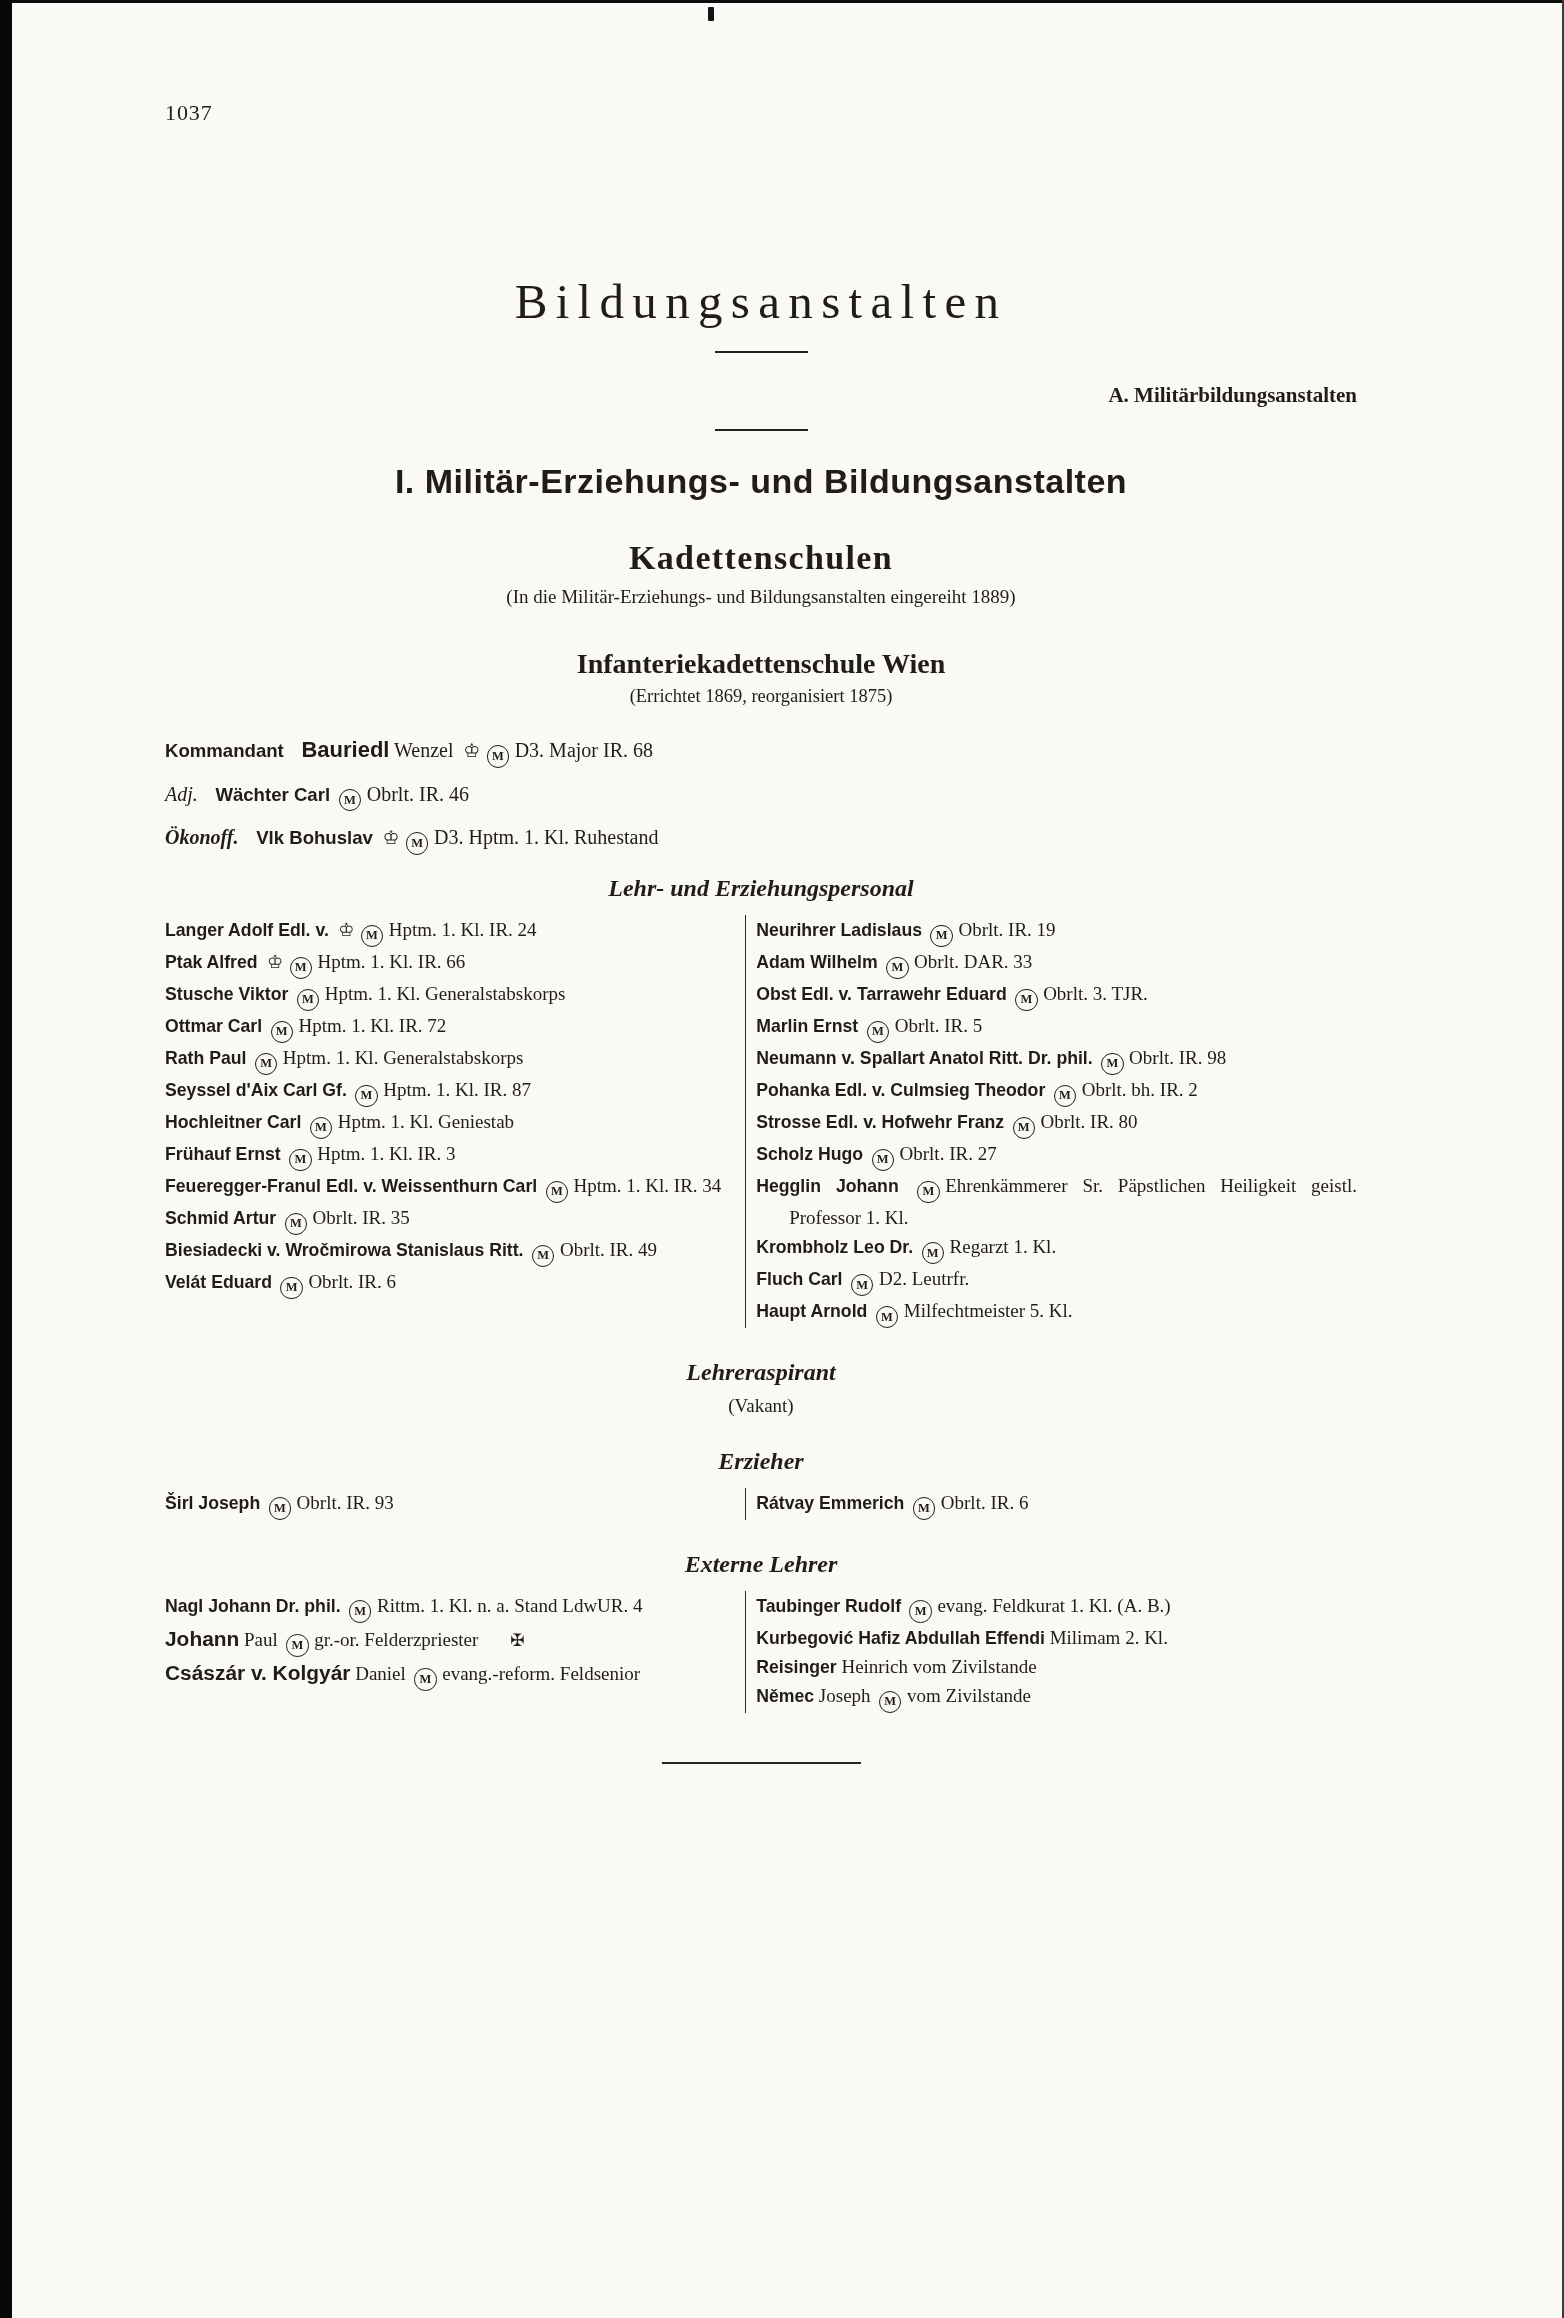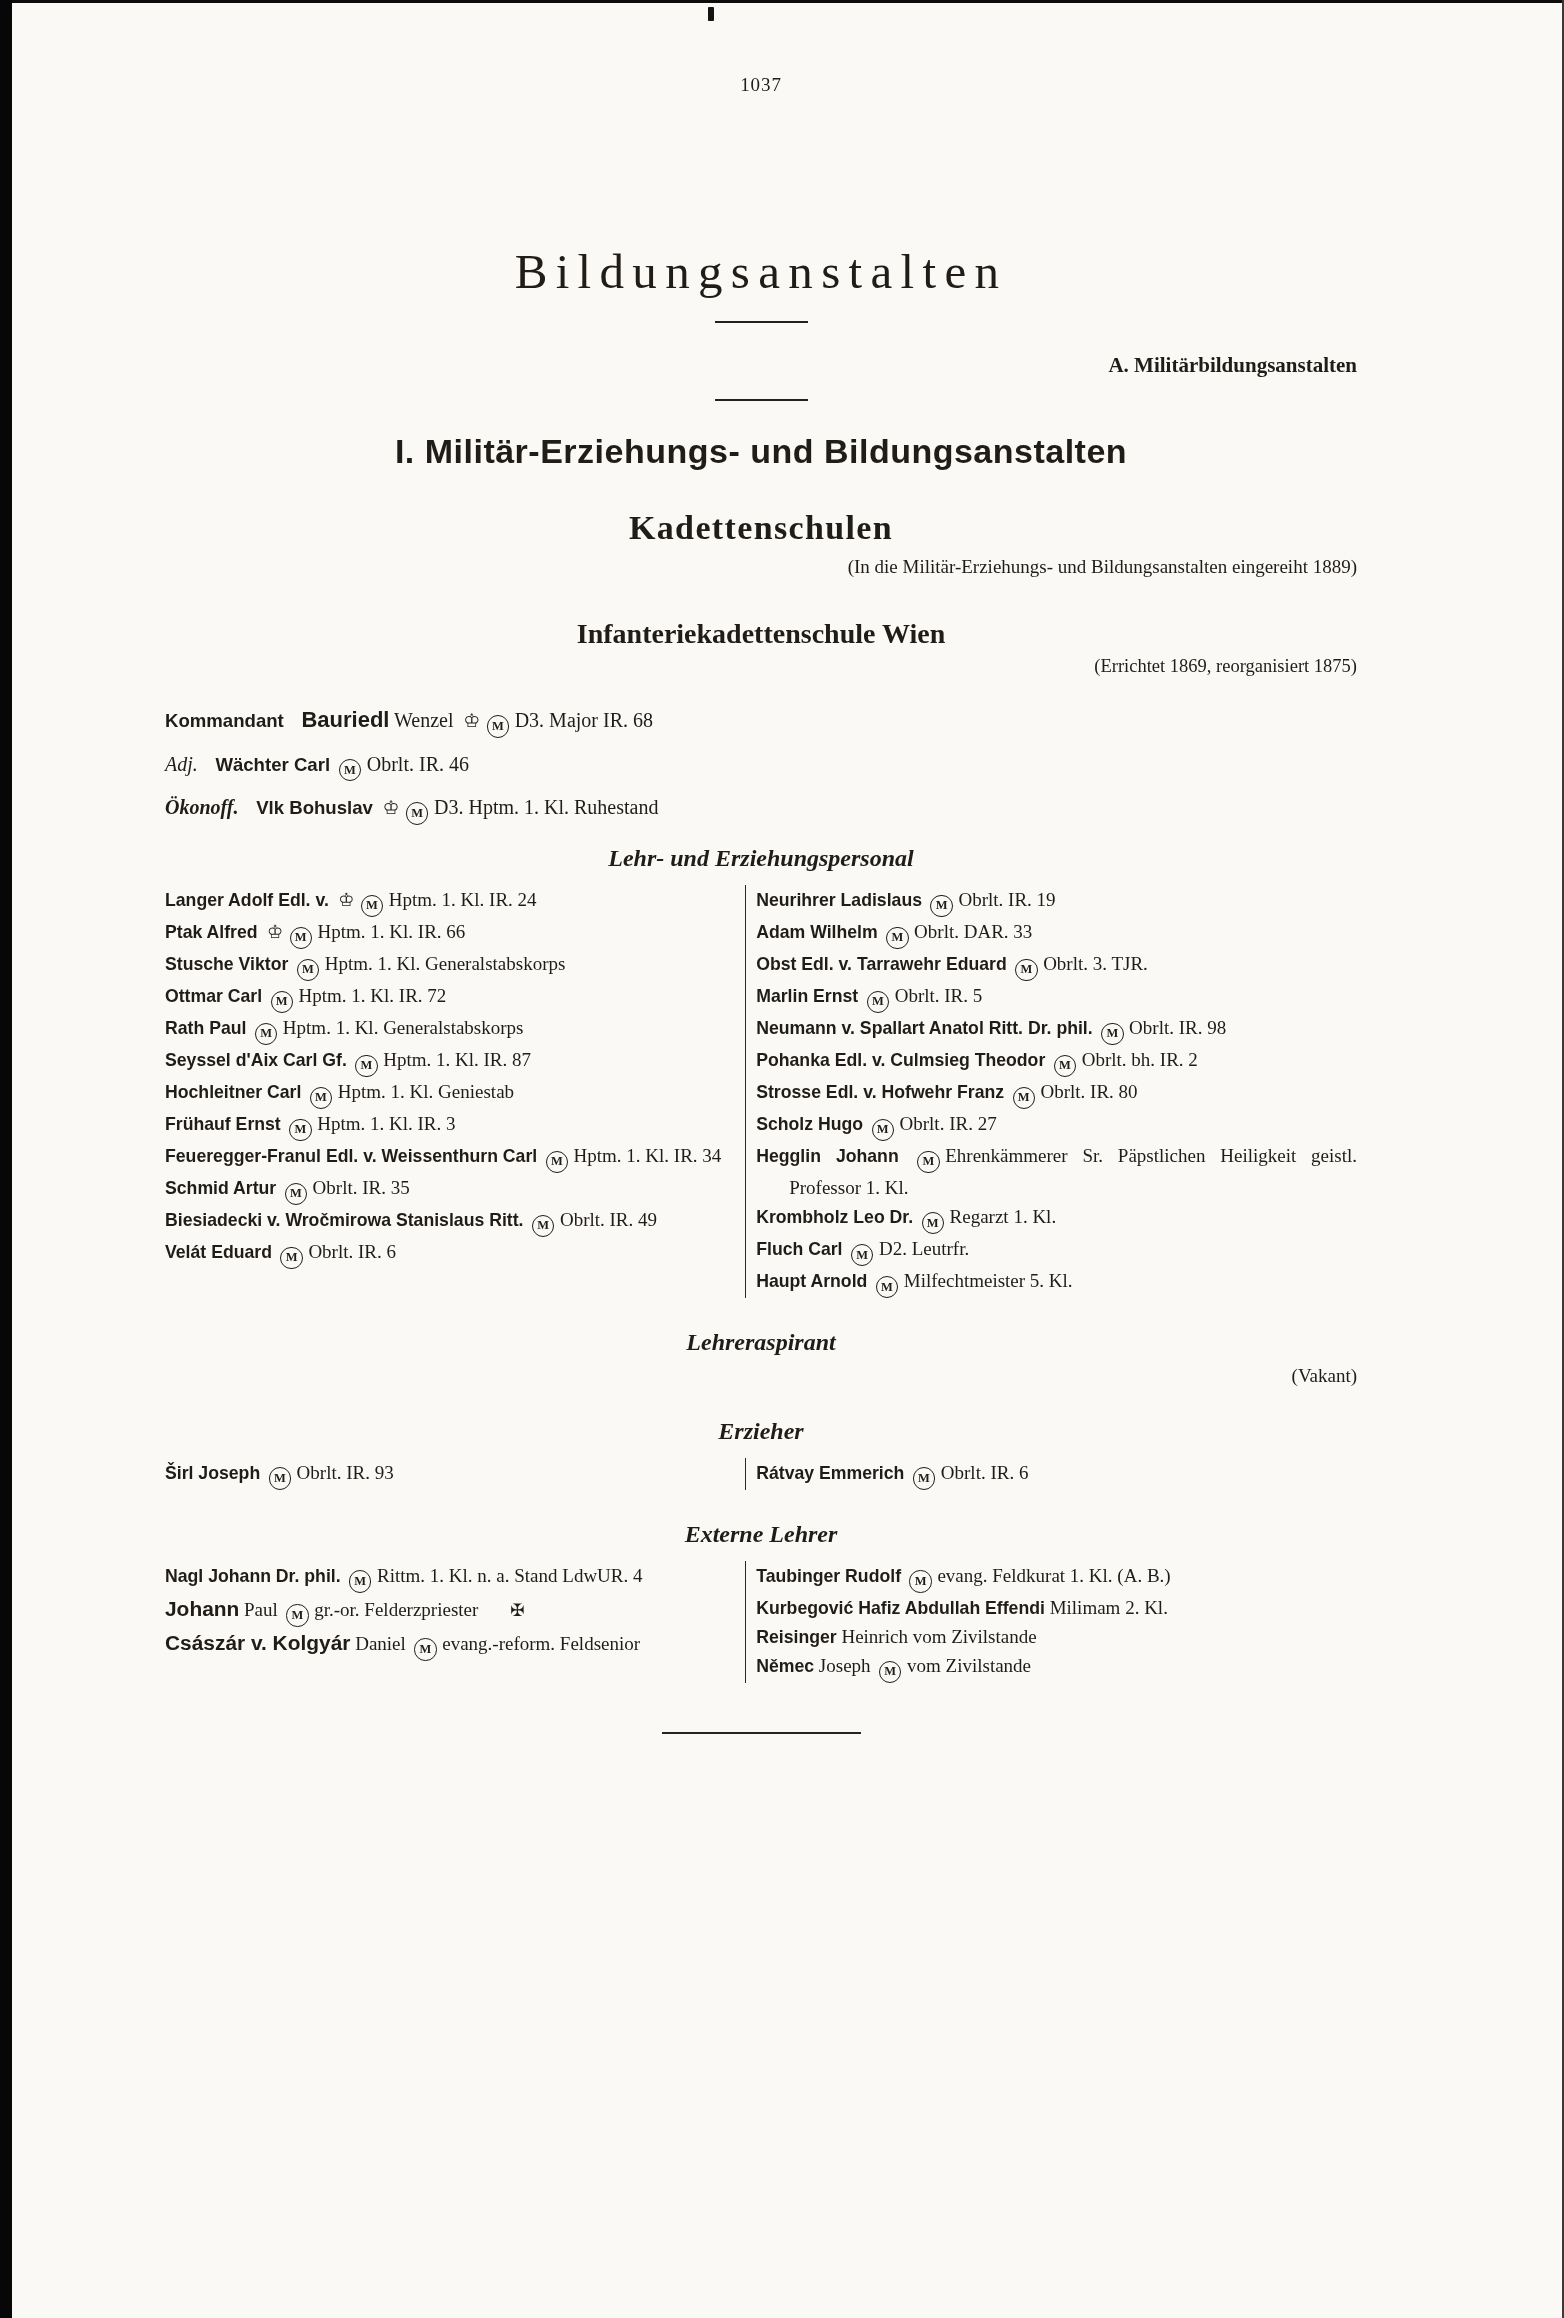"1037" .page-number { font-size: 19px -> 22px; padding-top: 74px -> 100px; text-align: center -> left }
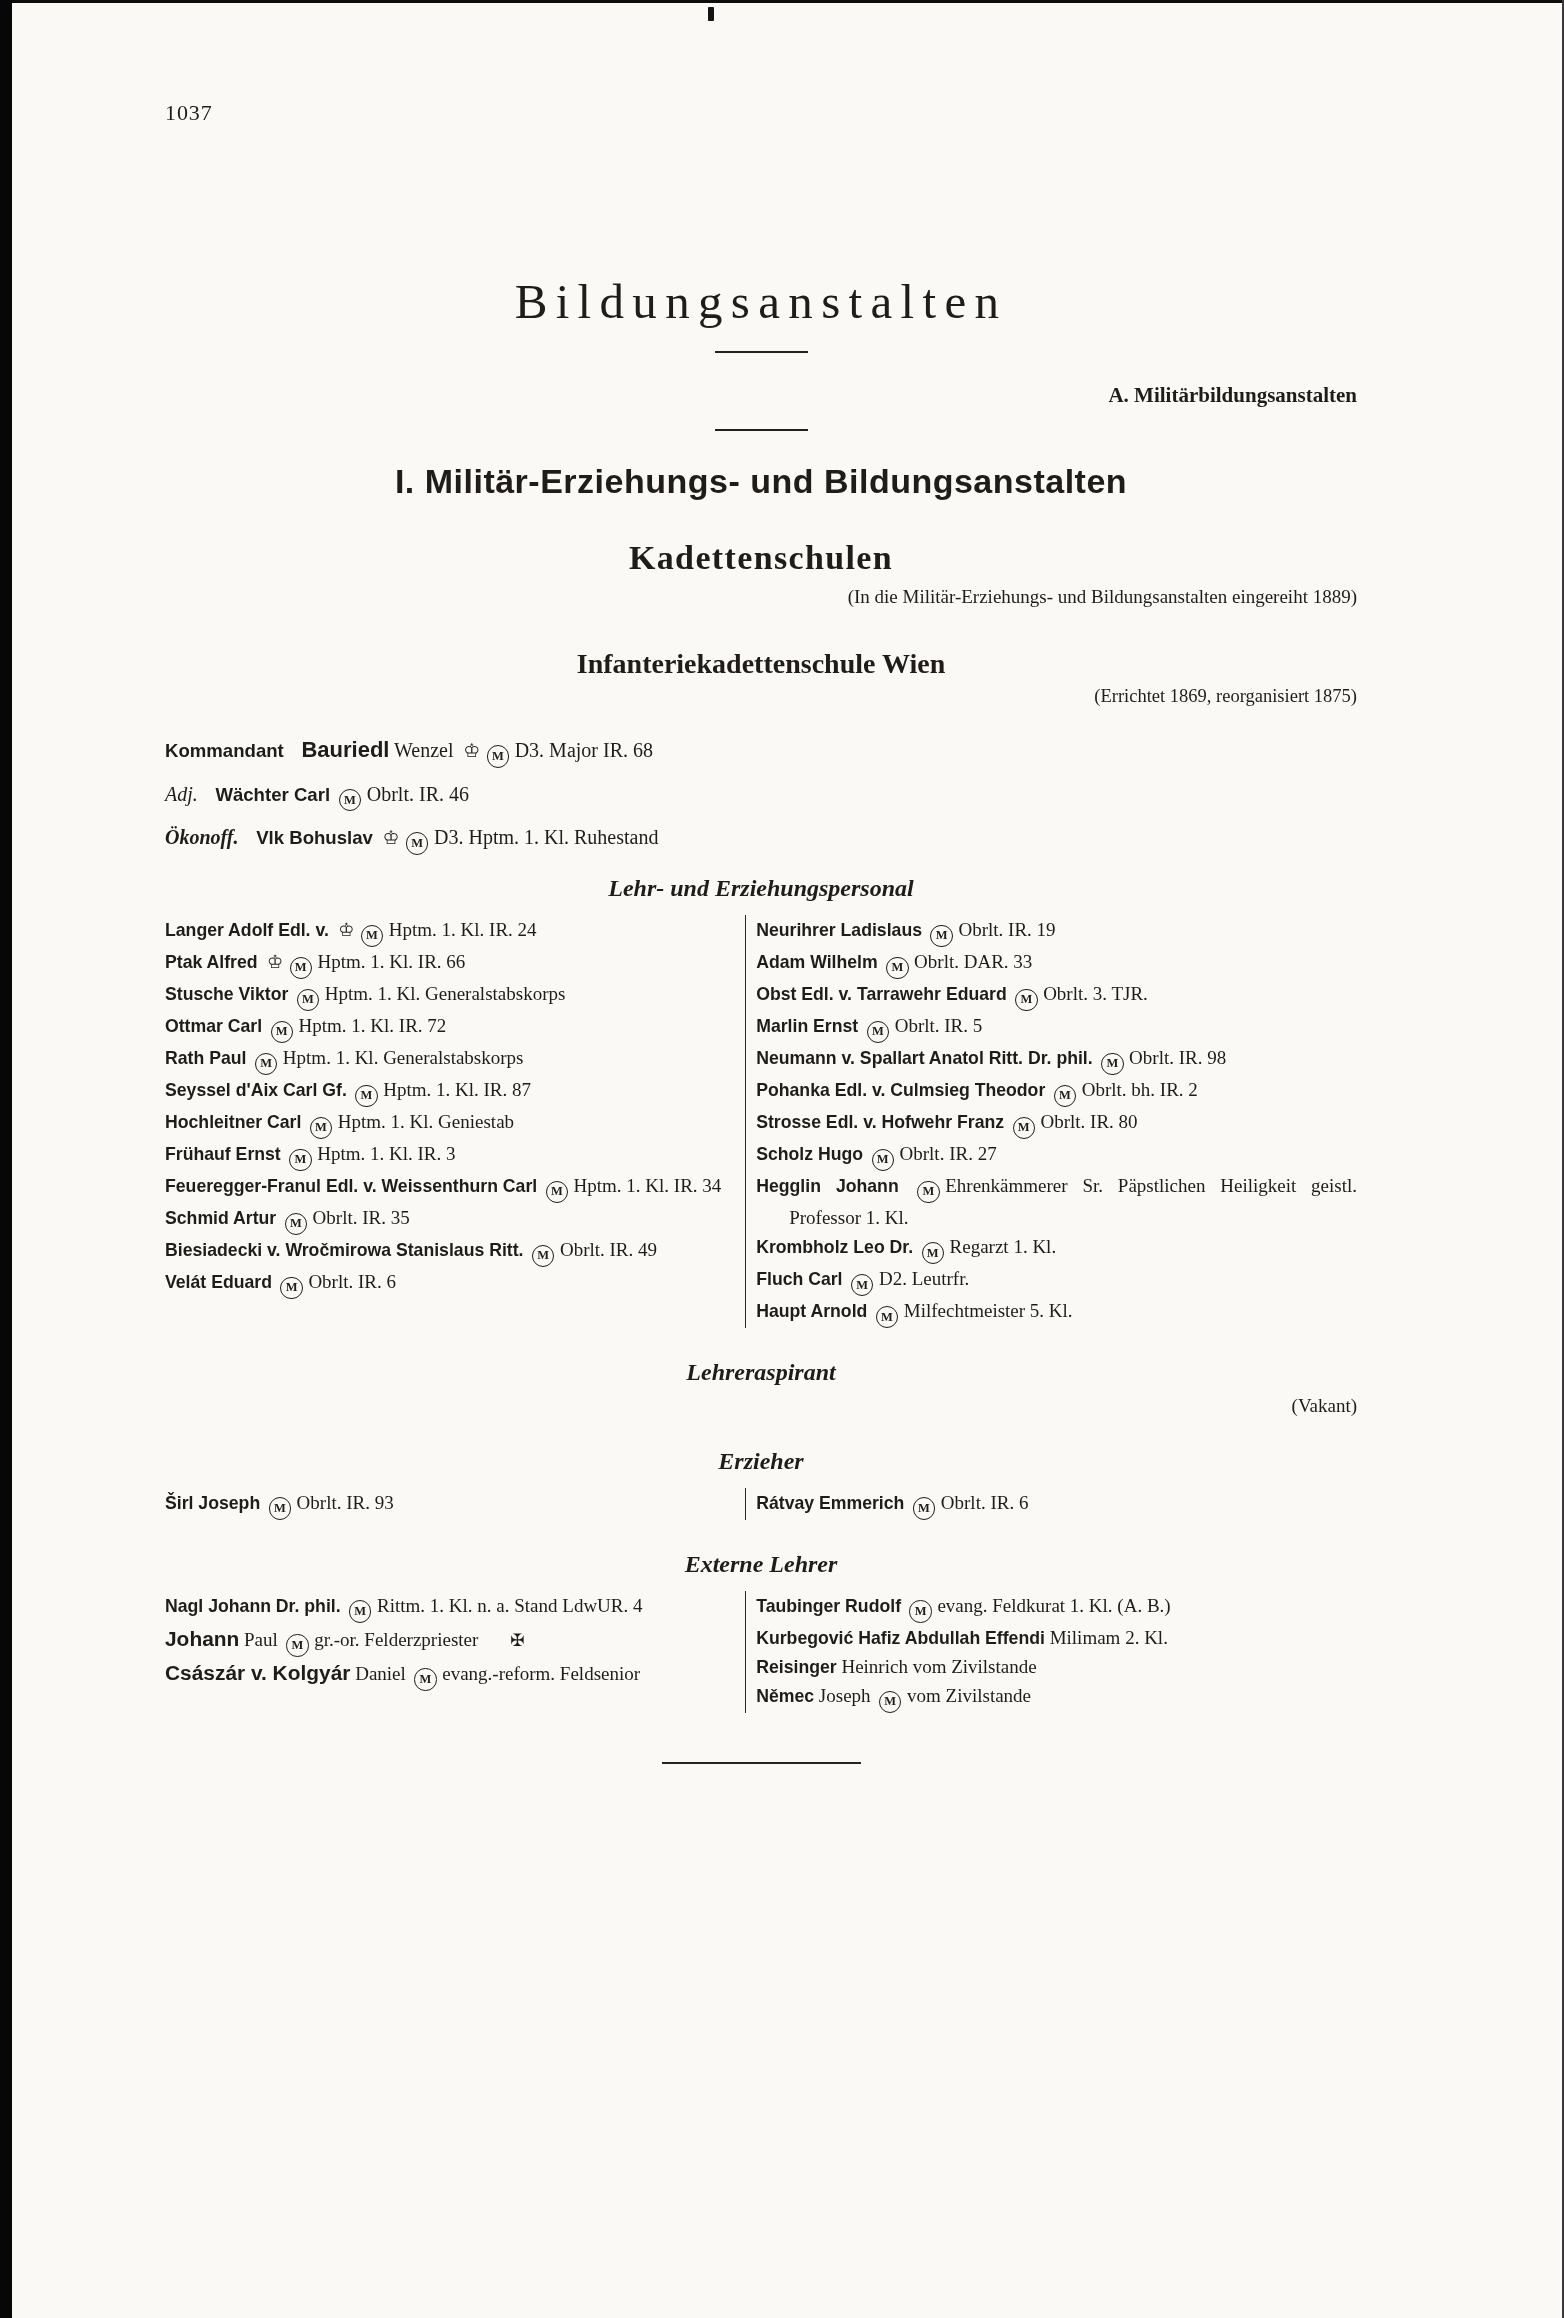"(In die Militär-Erziehungs- und" .note { text-align: right -> center }
